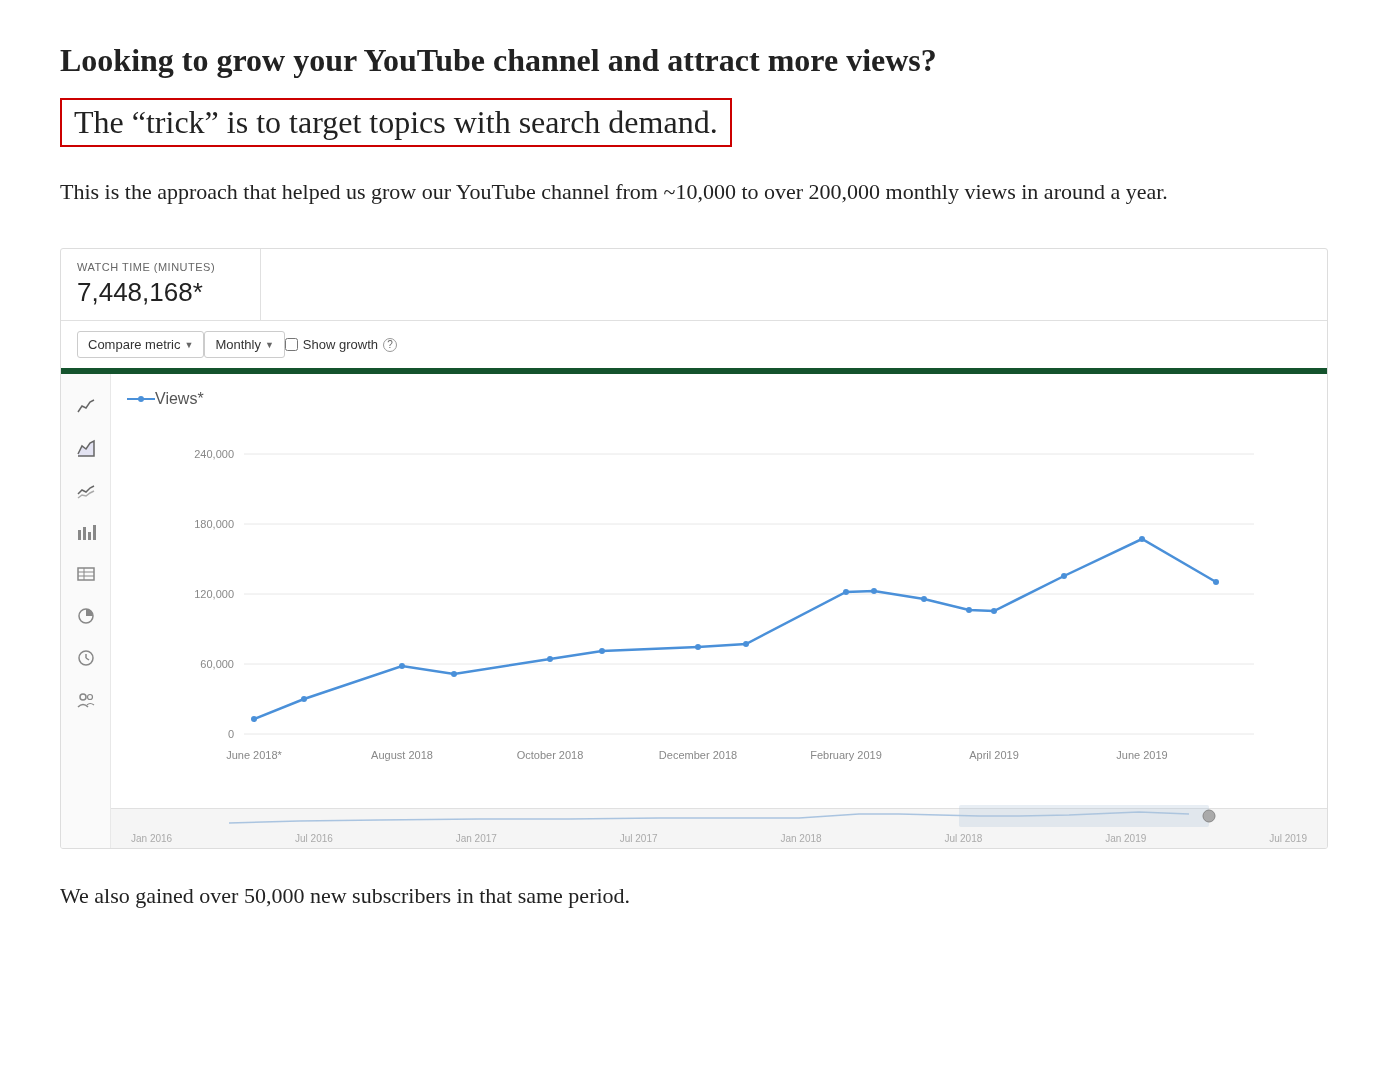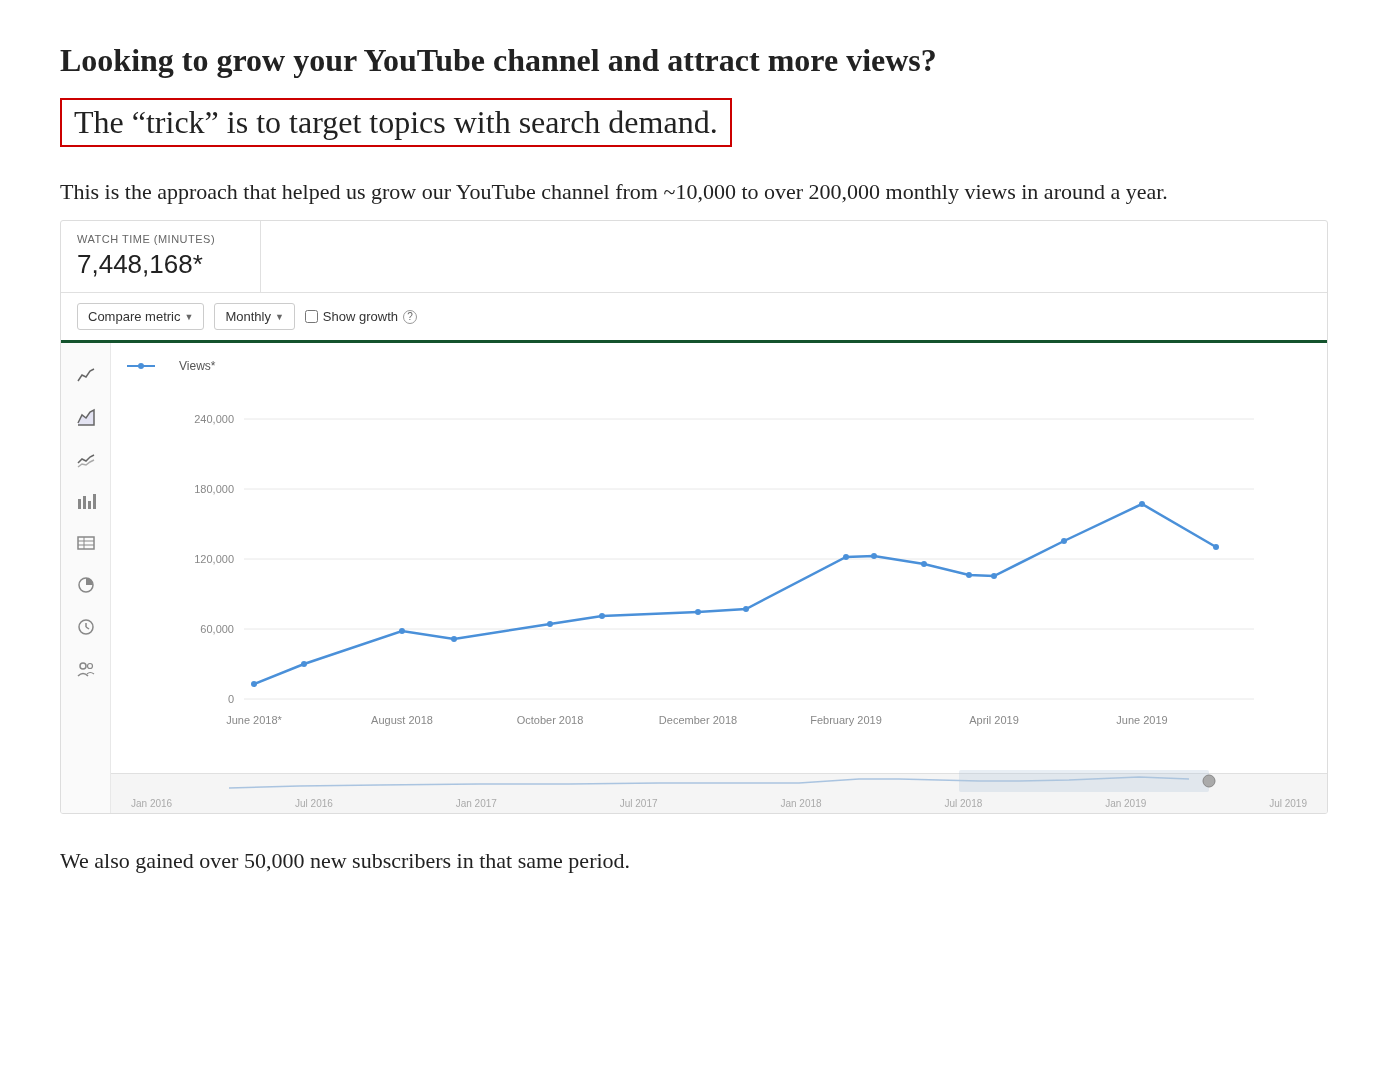"This is the approach that" .body-text { margin-bottom: 12px -> 40px }
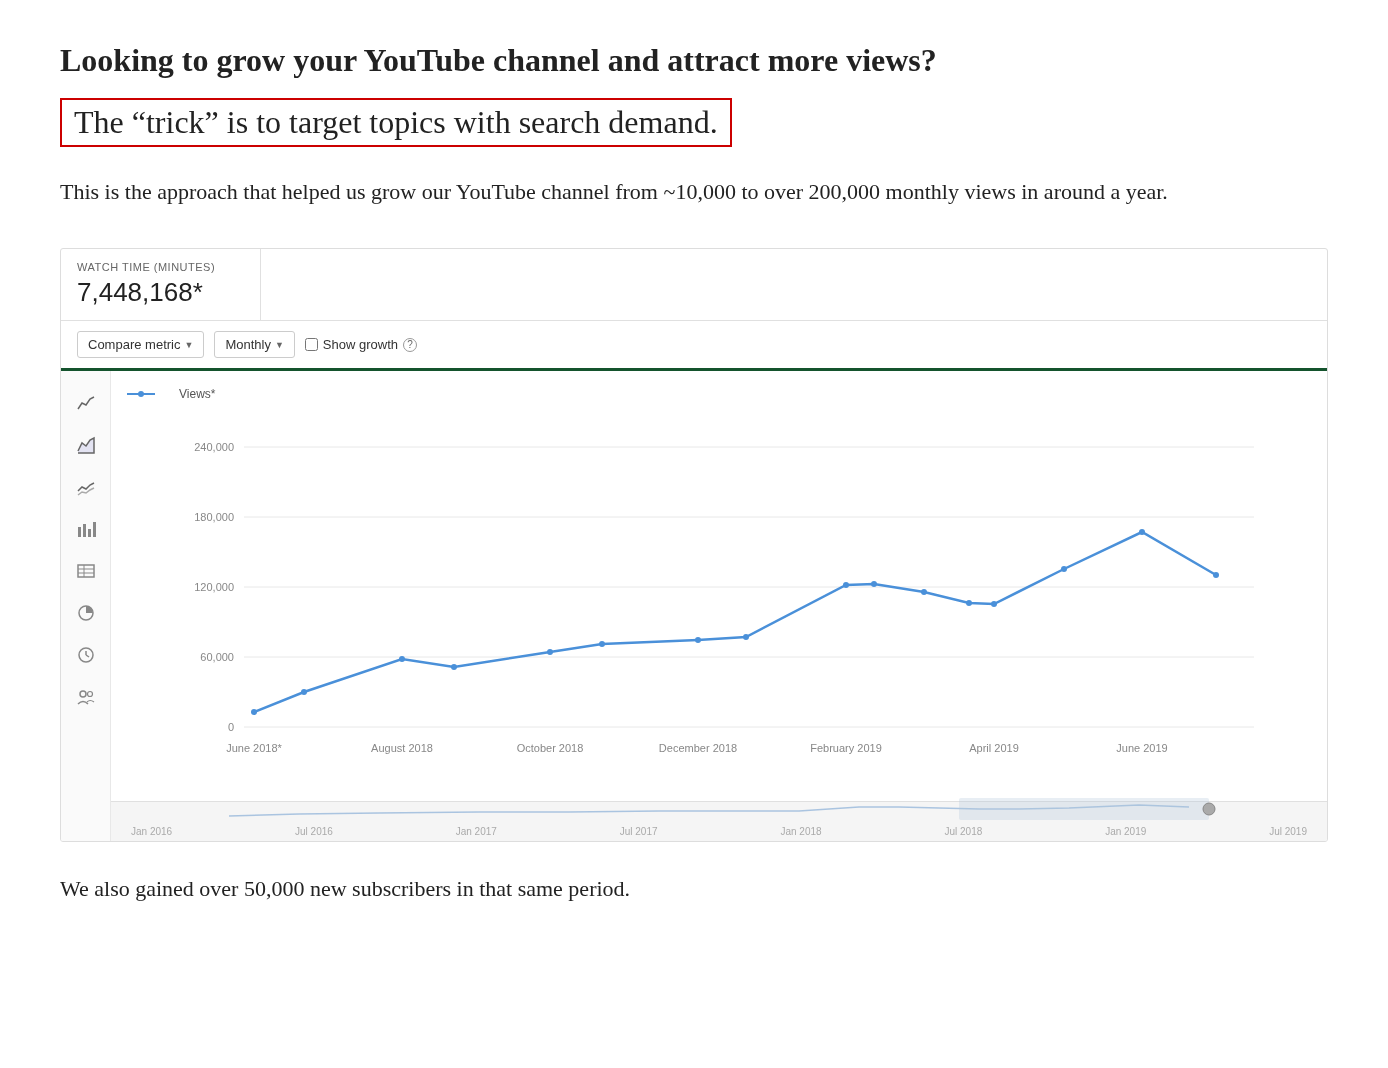"Compare metric" .controls-row { border-bottom: 3px solid #14532d -> 6px solid #14532d; gap: 10px -> none }
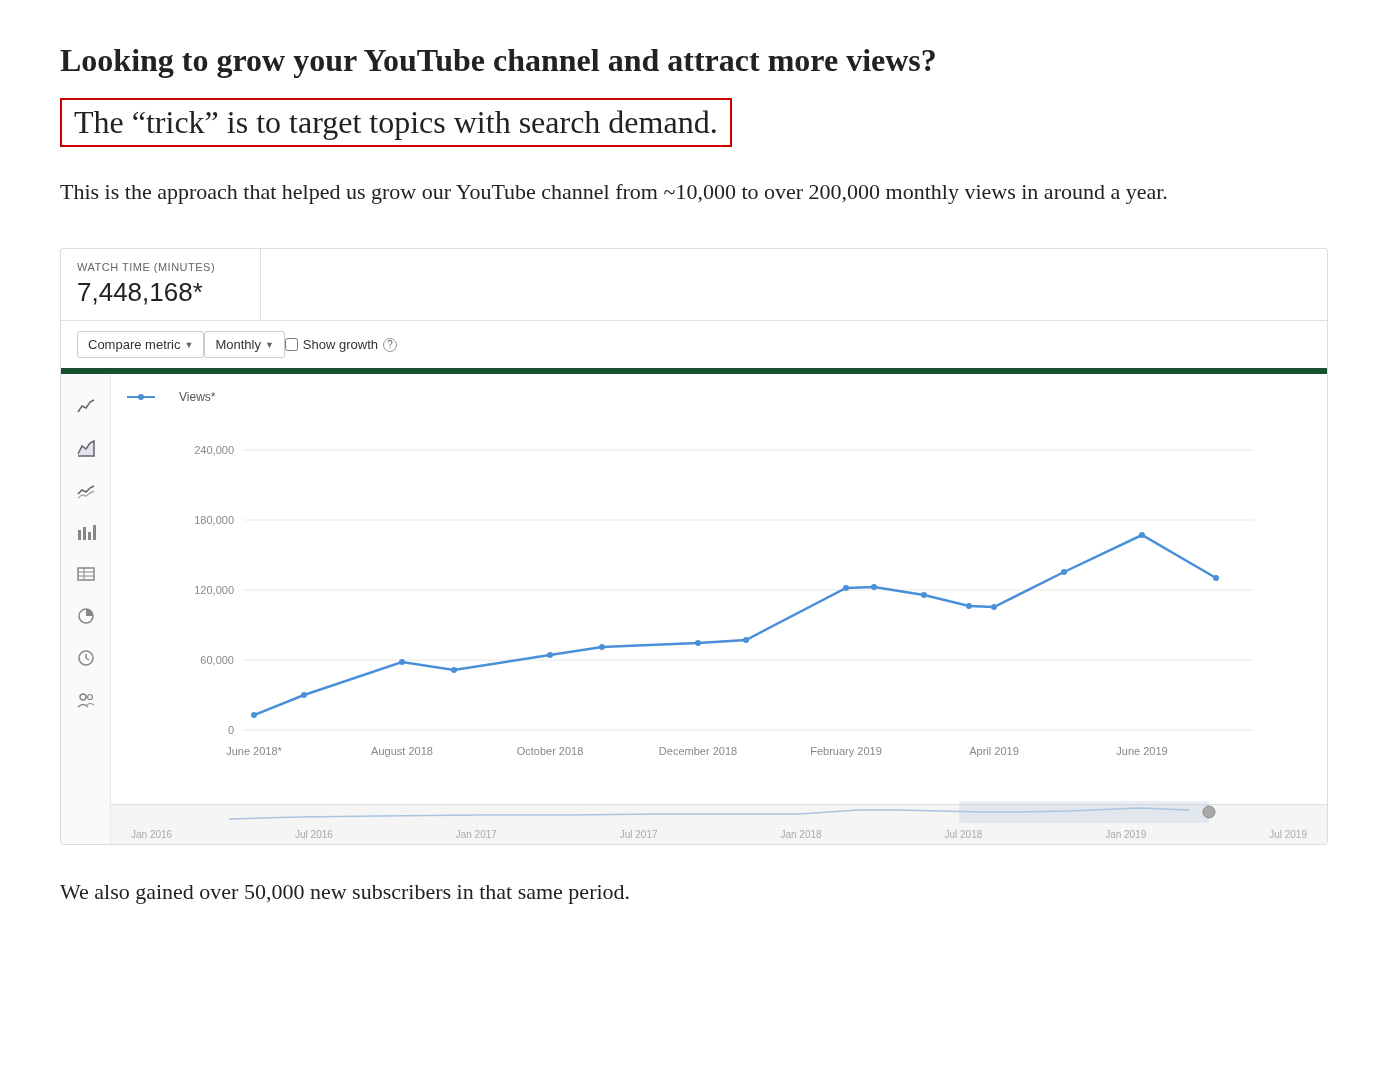"Views*" .chart-legend { font-size: 12px -> 16px; gap: 24px -> 0 }
